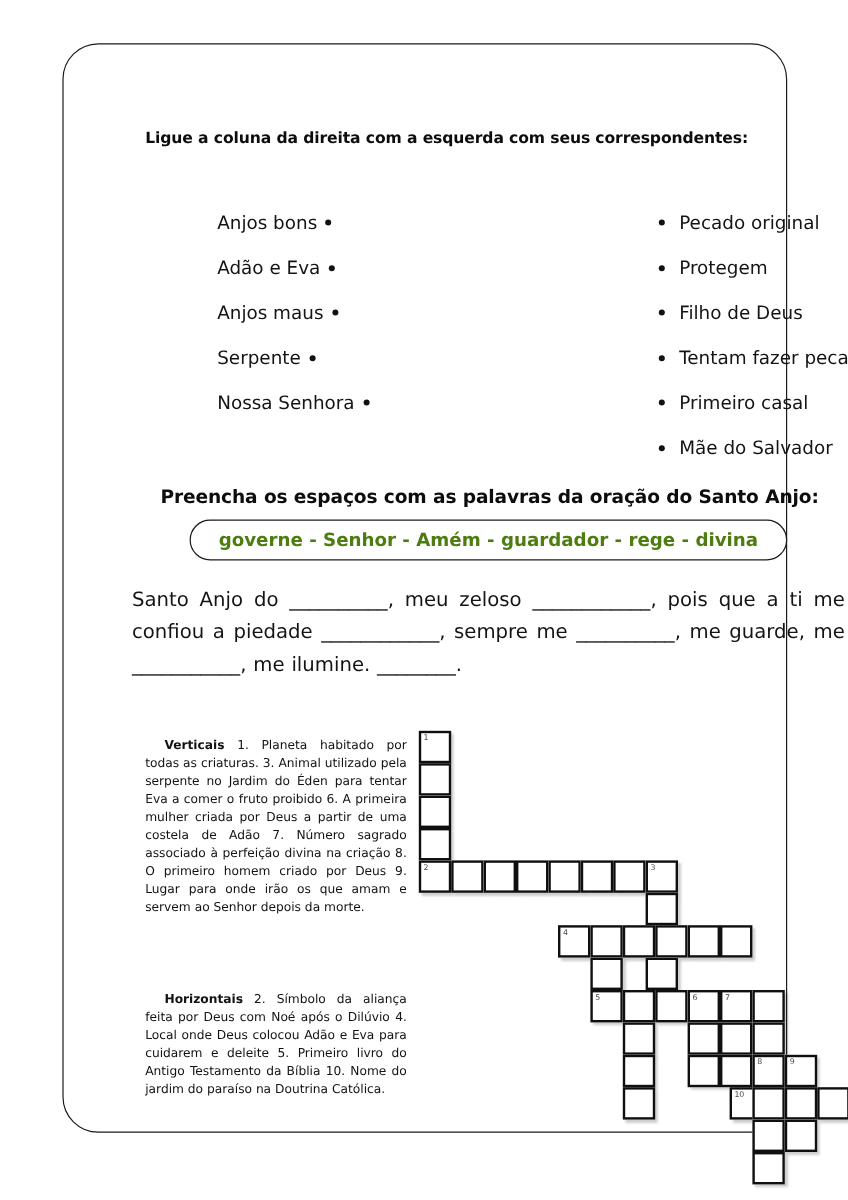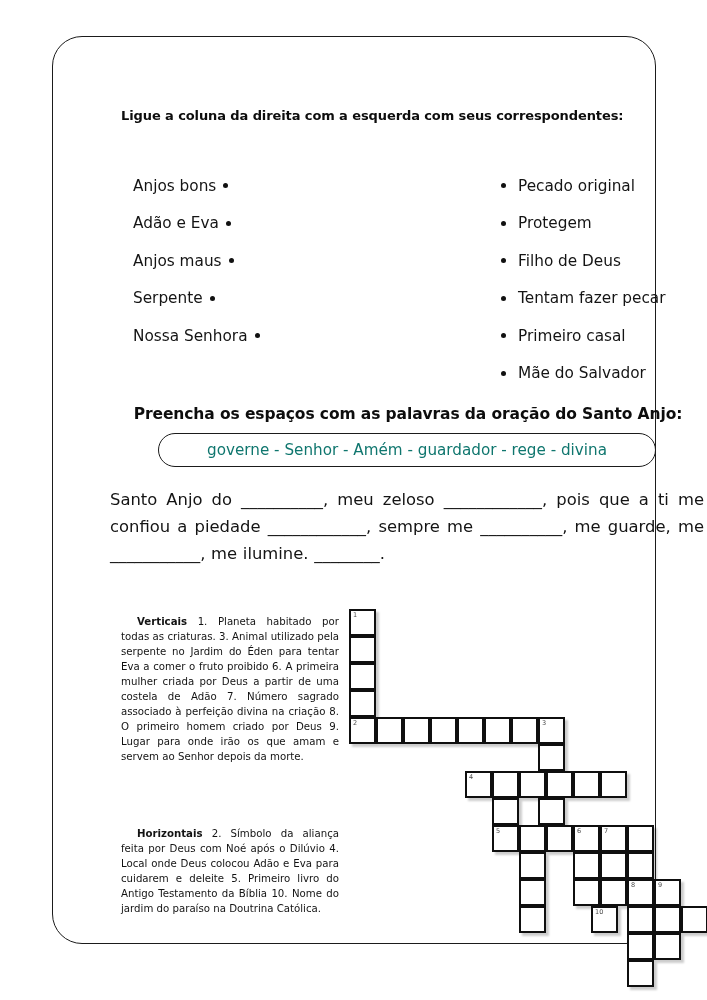"Anjos bons" .match-row { margin-left: none -> 48px }
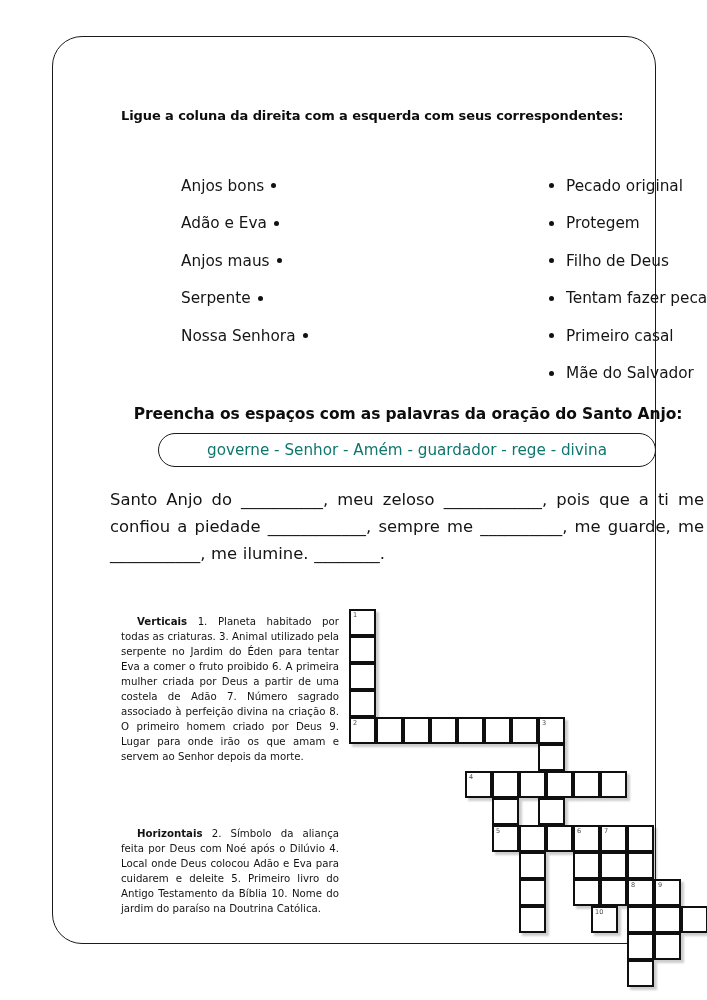"governe - Senhor - Amém" .wordbank { color: #0f766e -> #4d7c0f; font-weight: none -> bold }
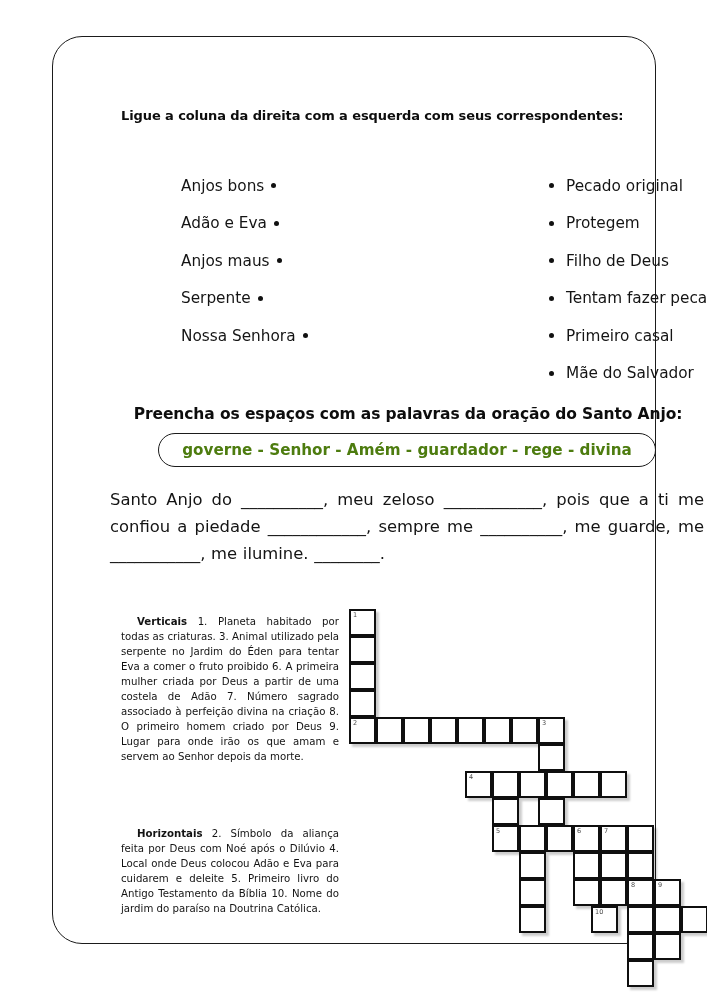"10" div.cw-cell { left: 242px -> 259px }
